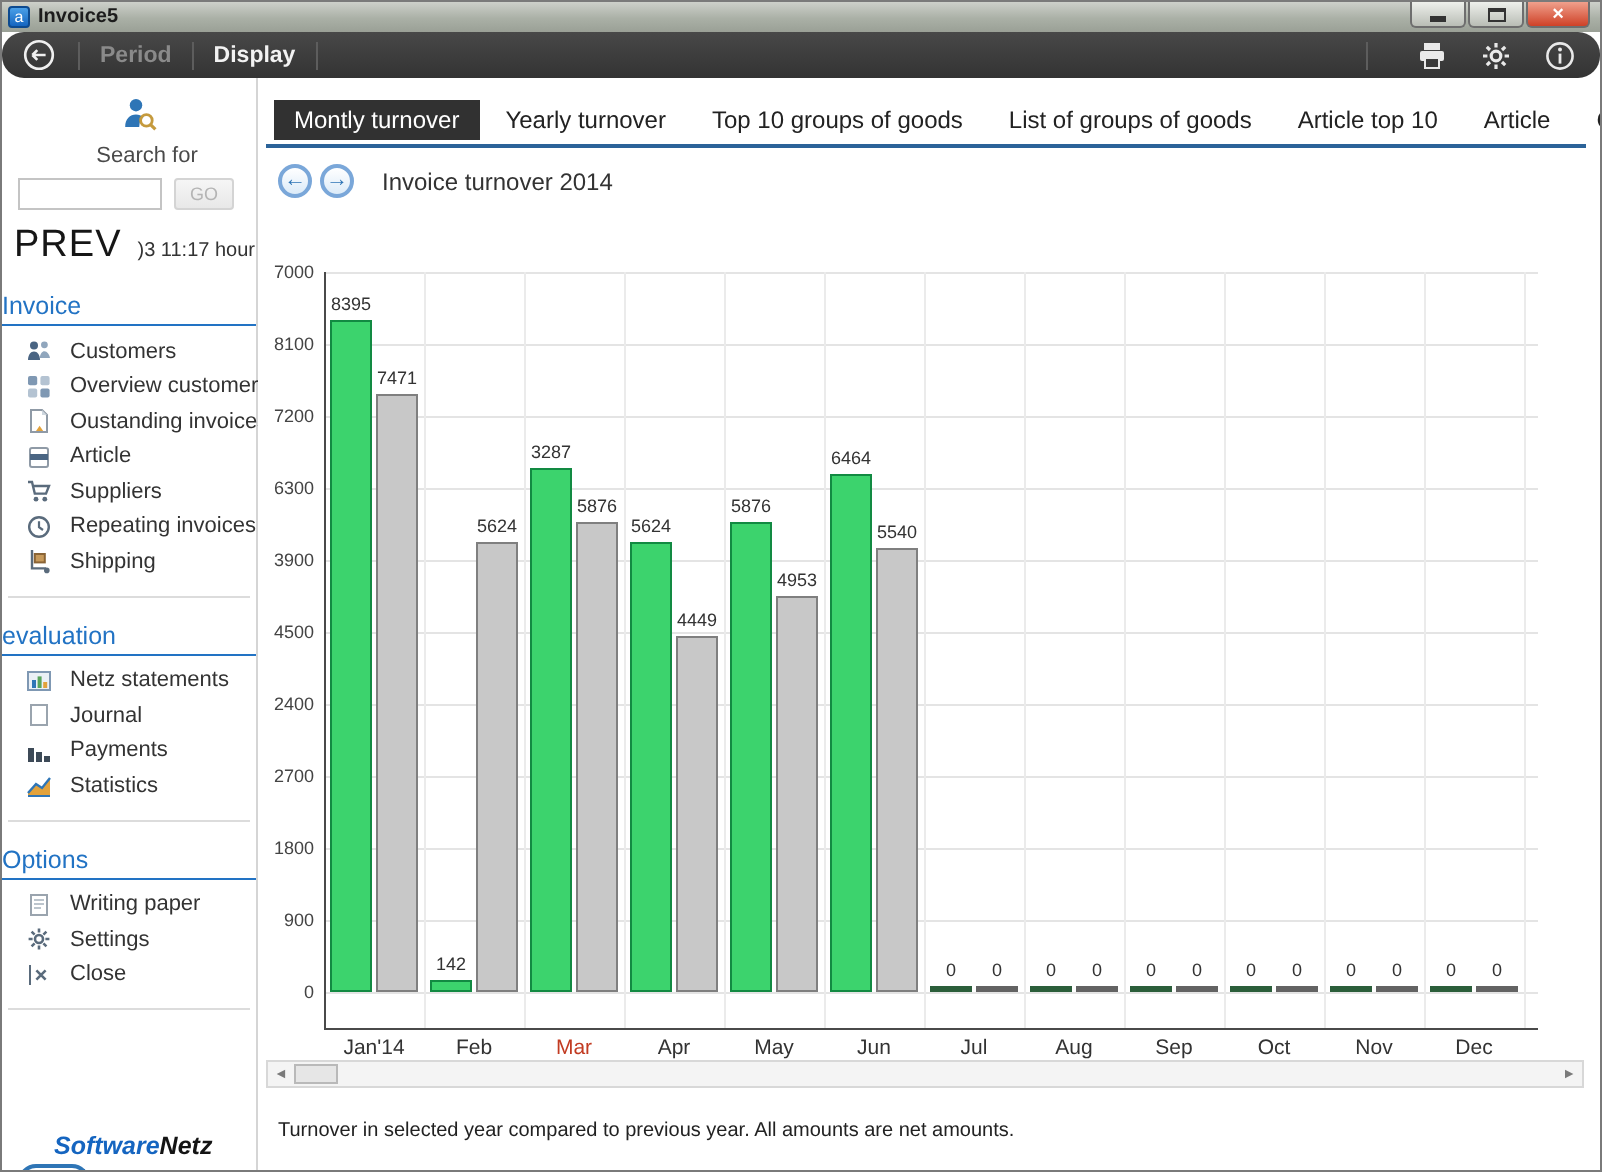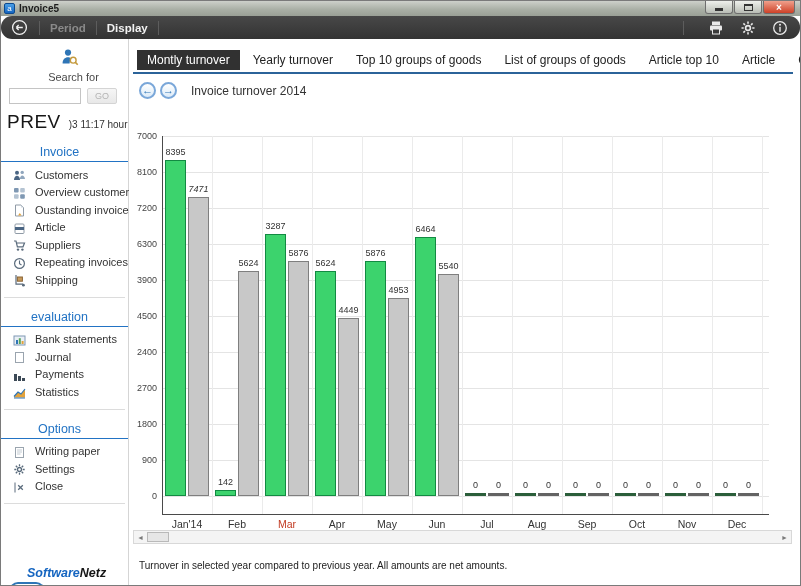"Invoice" .side-section-header { text-align: center -> left }
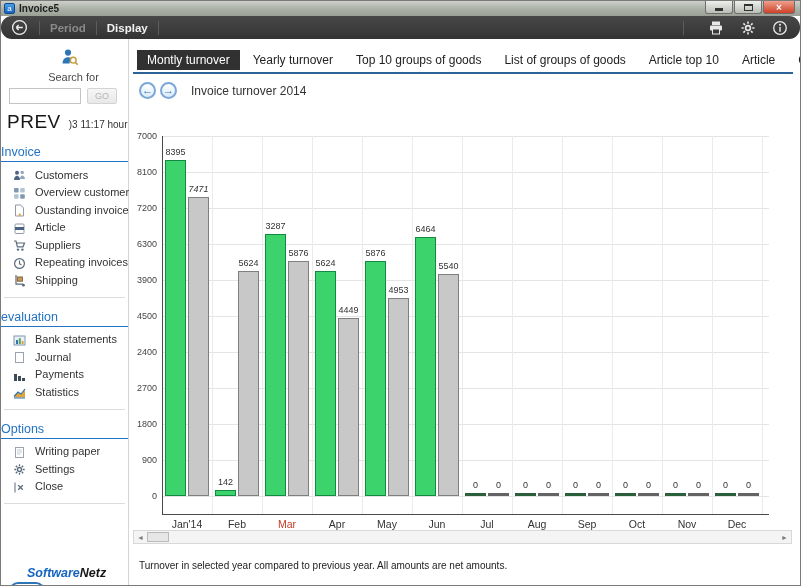"7471" div.bar-value { font-style: italic -> none }
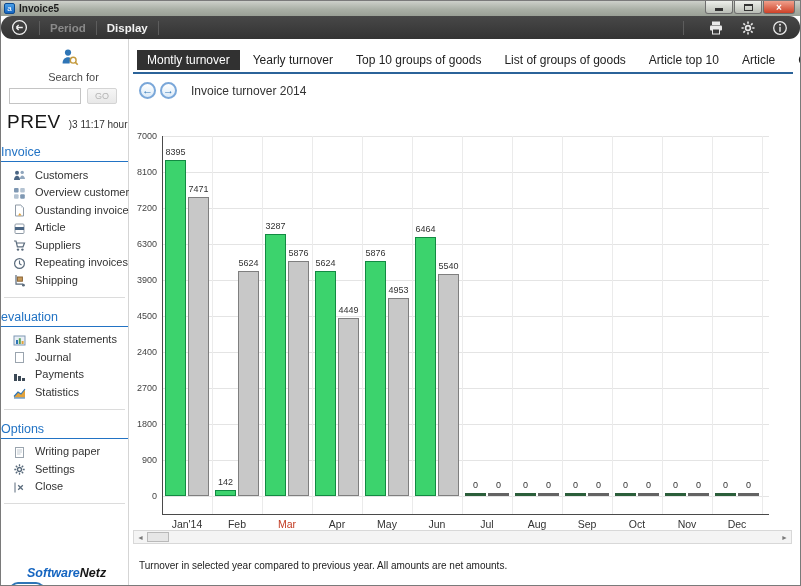"Bank statements" span.lbl { text: Bank -> Netz }
